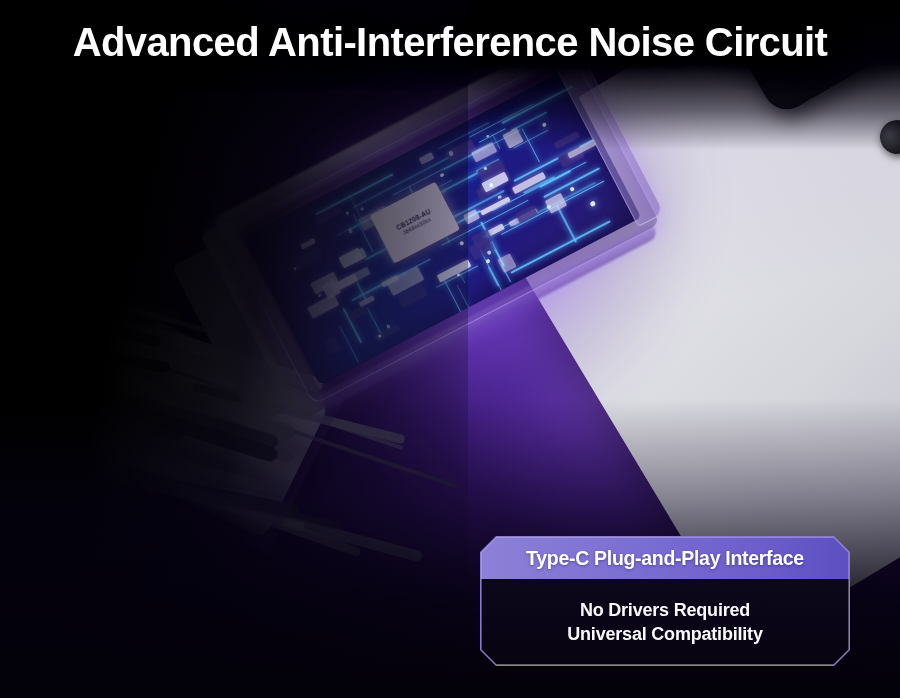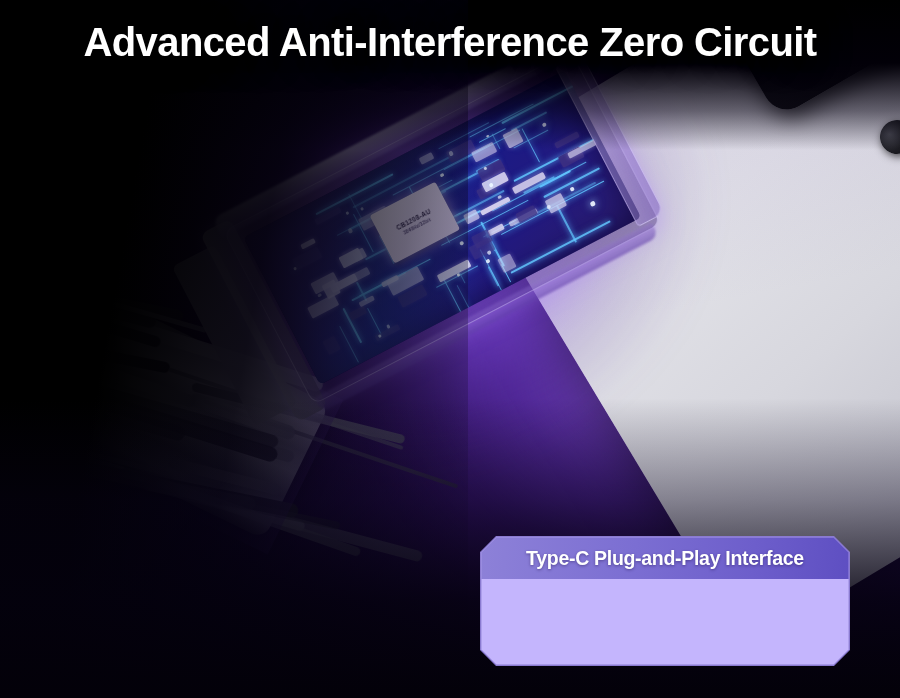"Advanced Anti-Interference Zero Circuit" div.headline { text: Zero -> Noise }
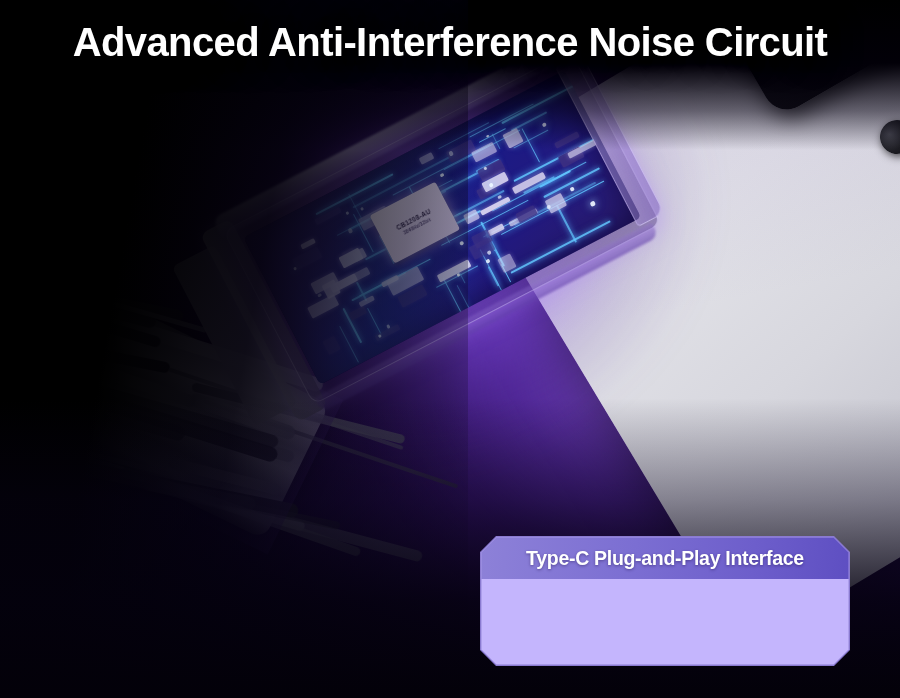"Type-C Plug-and-Play Interface" .callout-inner { background: #c4b5fd -> #e5e5e5 }
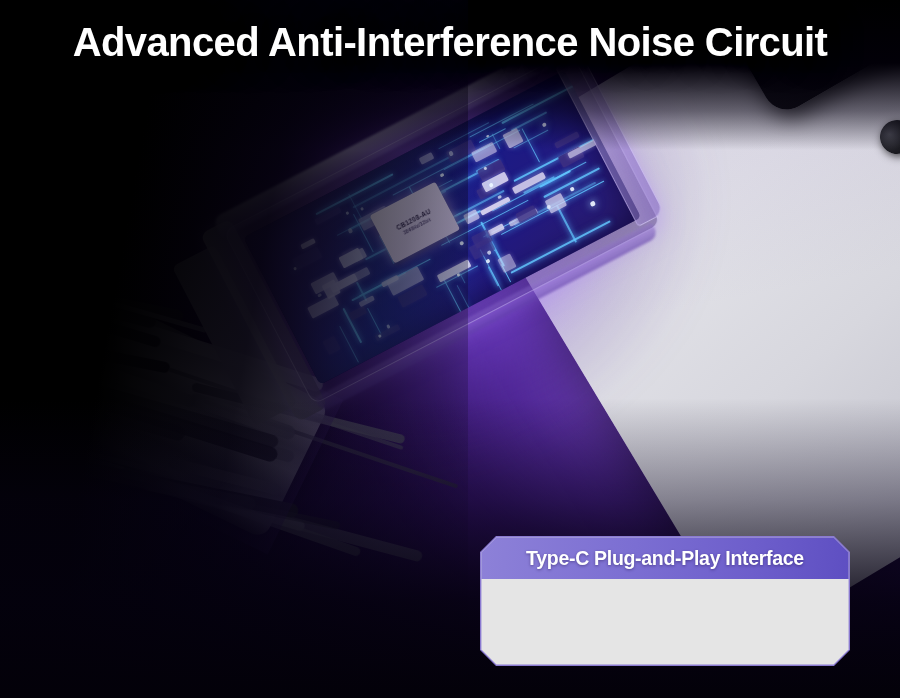"No Drivers Required" div.callout-body { html: none -> <div> <span>No Drivers Required</span> <span>Universal Compatibility</span> </div> }
